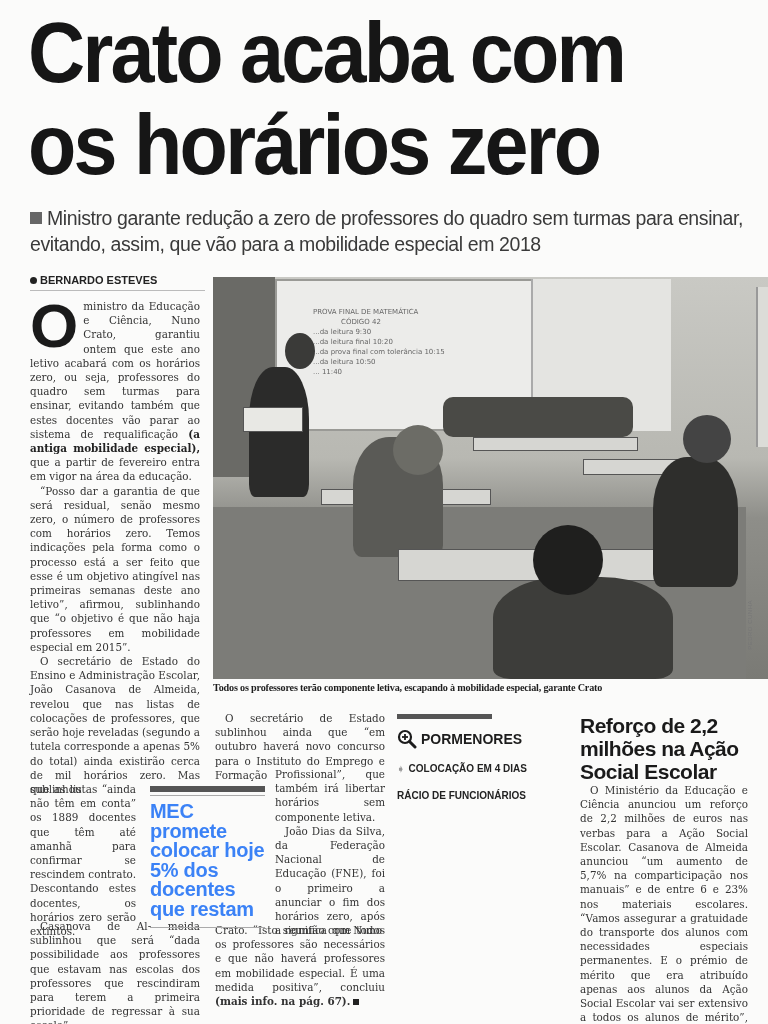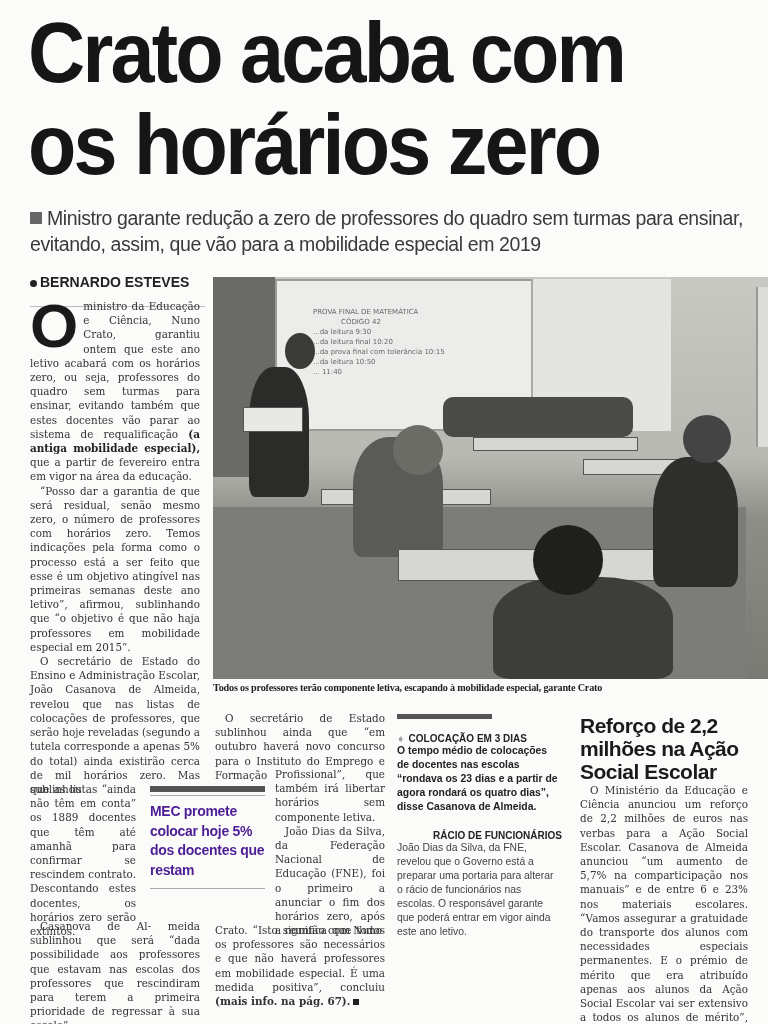"Ministro garante redução a zero" span { text: 2019 -> 2018 }
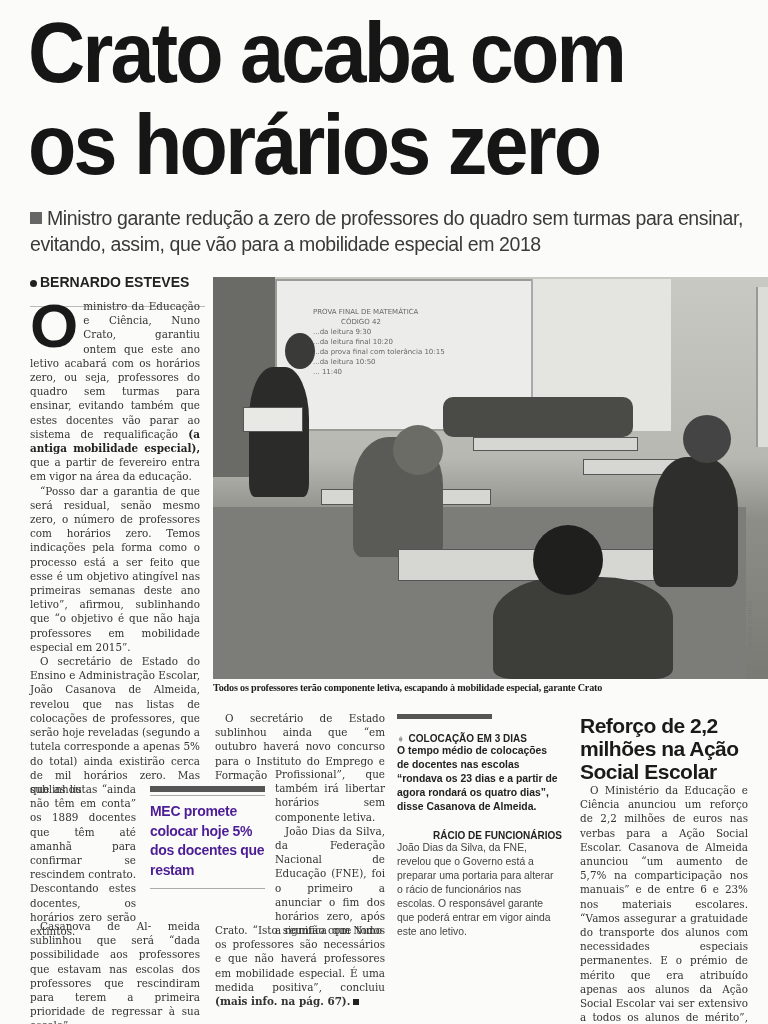"BERNARDO ESTEVES" .byline { font-size: 14px -> 11px; padding-bottom: 16px -> 4px }
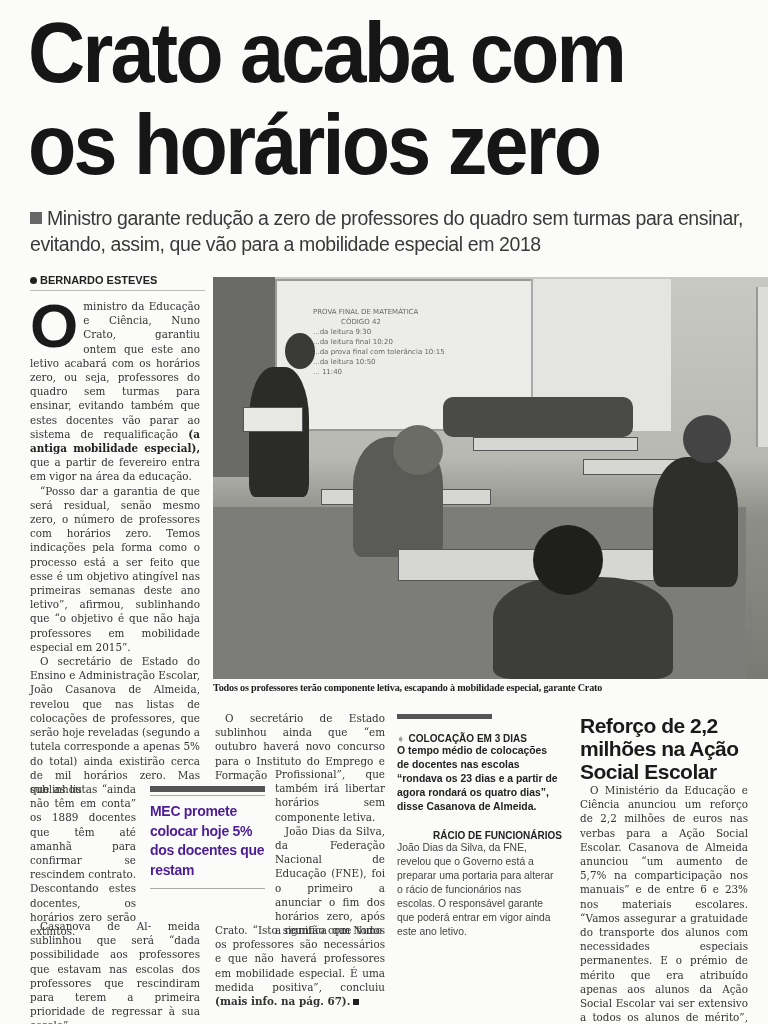"PORMENORES" div.title { html: none -> <div> <svg> <circle></circle> <line></line> <line></line> <line></line> </svg> <span>PORMENORES</span> </div> }
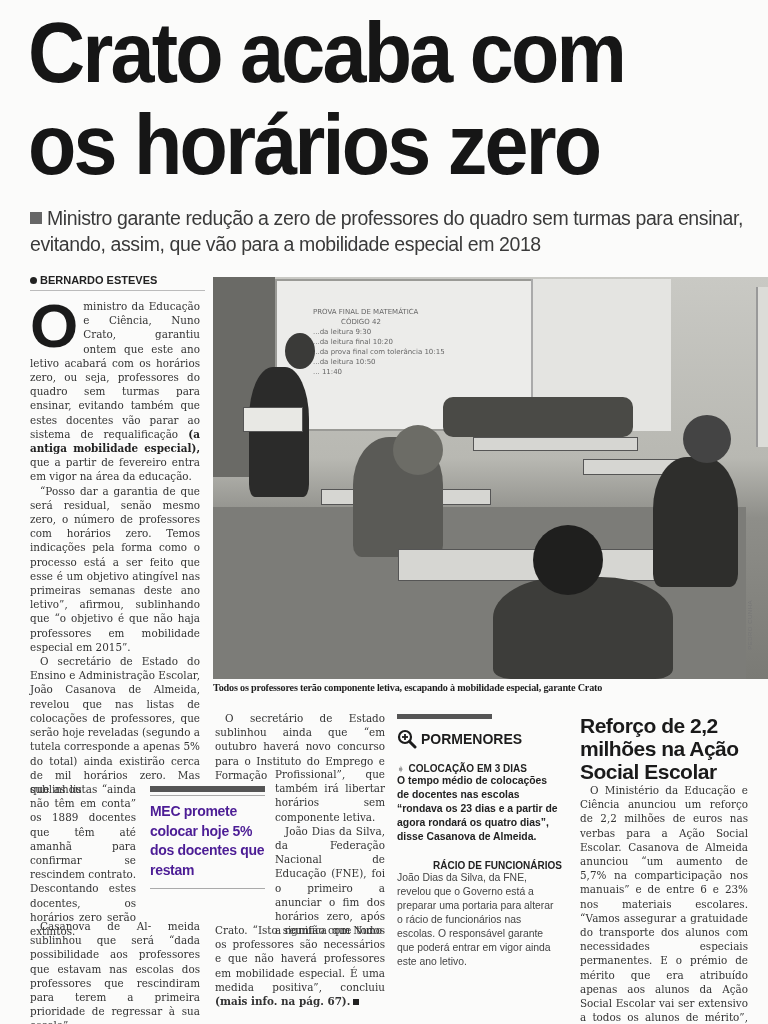"COLOCAÇÃO EM 3 DIAS" span { text: 3 -> 4 }
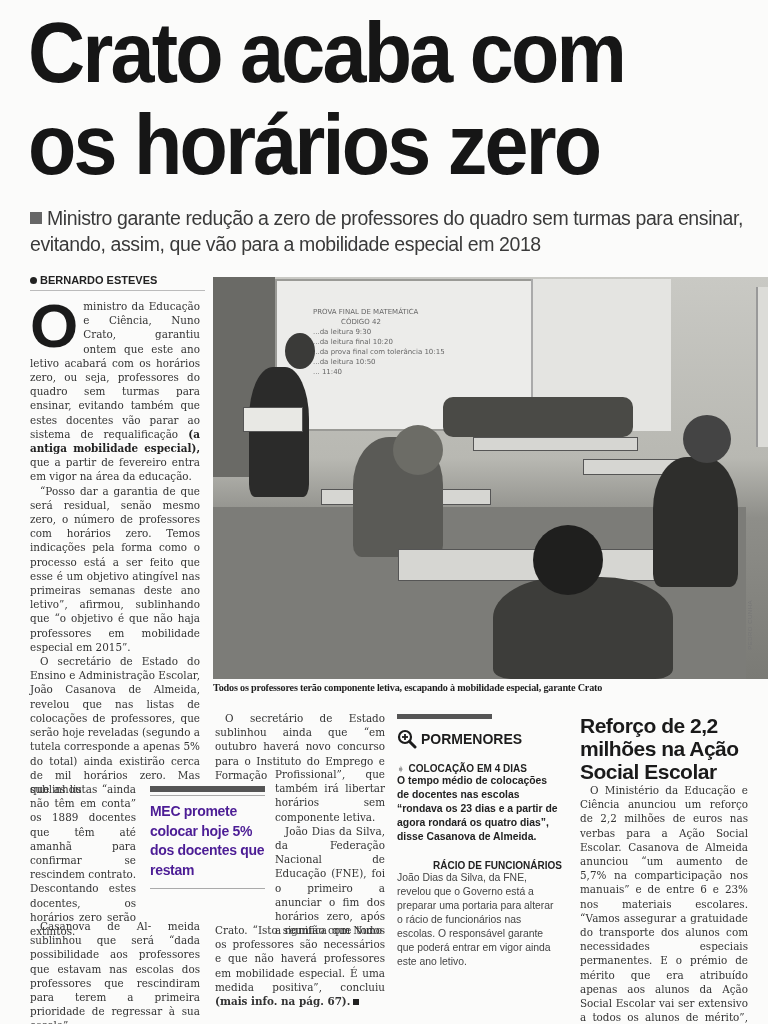"O tempo médio de colocações" div.item-body-bold { html: <div>O tempo médio de colocações de docentes nas escolas “rondava os 23 dias e a partir de agora rondará os quatro dias”, disse Casanova de Almeida.</div> -> none }
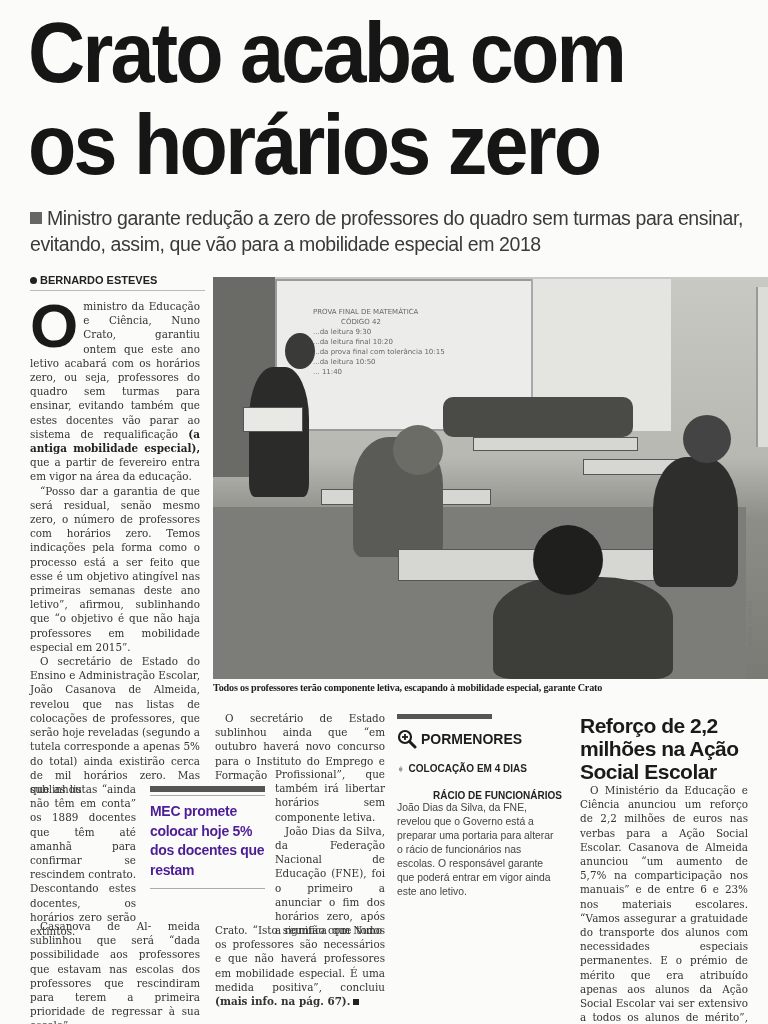"RÁCIO DE FUNCIONÁRIOS" .pormenores .item2 .item-head { text-align: right -> left }
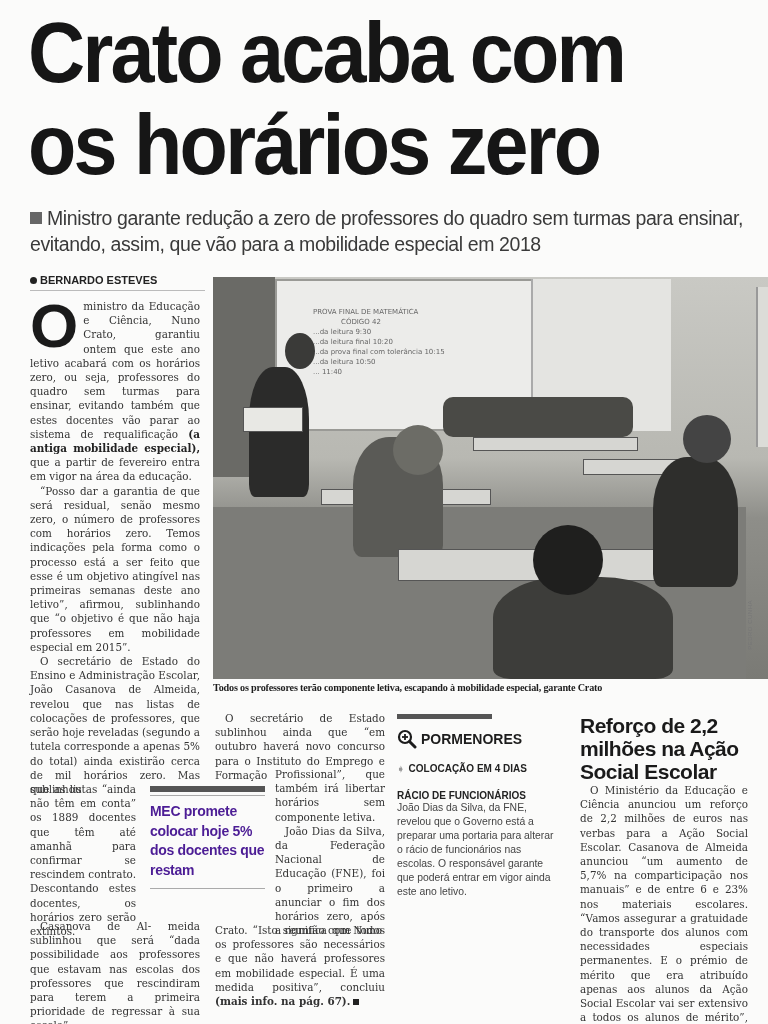"MEC promete colocar hoje 5%" .box-mec h3 { color: #4c1d95 -> #3b82f6; font-size: 14px -> 20px }
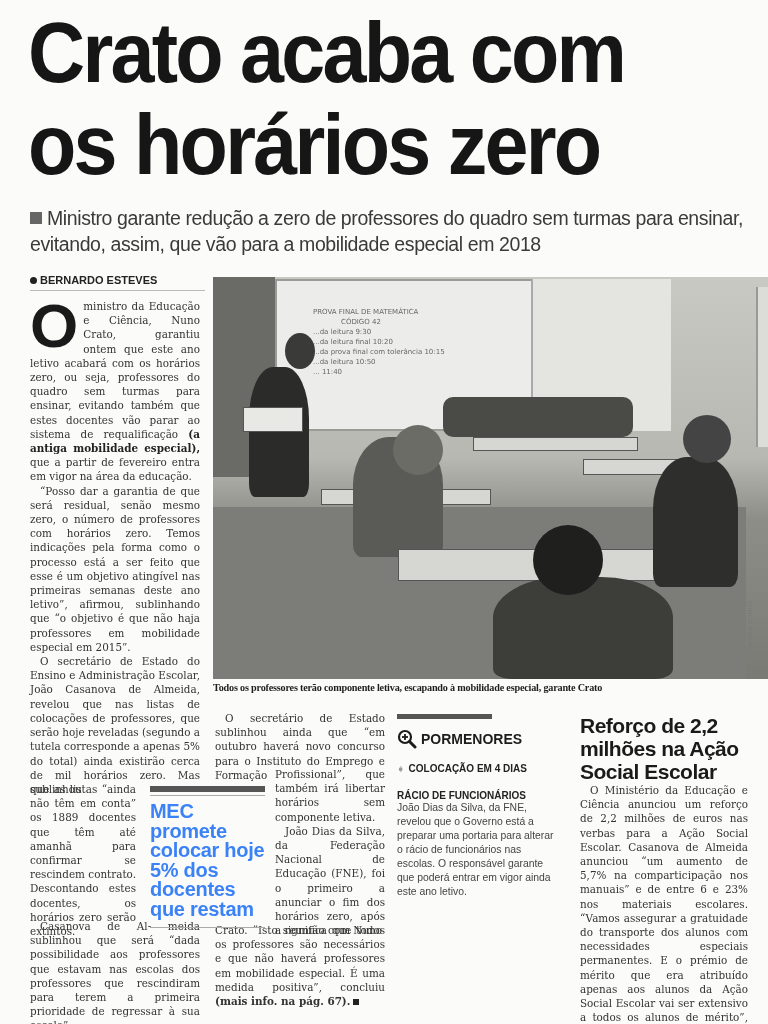"João Dias da Silva, da FNE," div.item-body { html: <div>João Dias da Silva, da FNE, revelou que o Governo está a preparar uma portaria para alterar o rácio de funcionários nas escolas. O responsável garante que poderá entrar em vigor ainda este ano letivo.</div> -> none }
